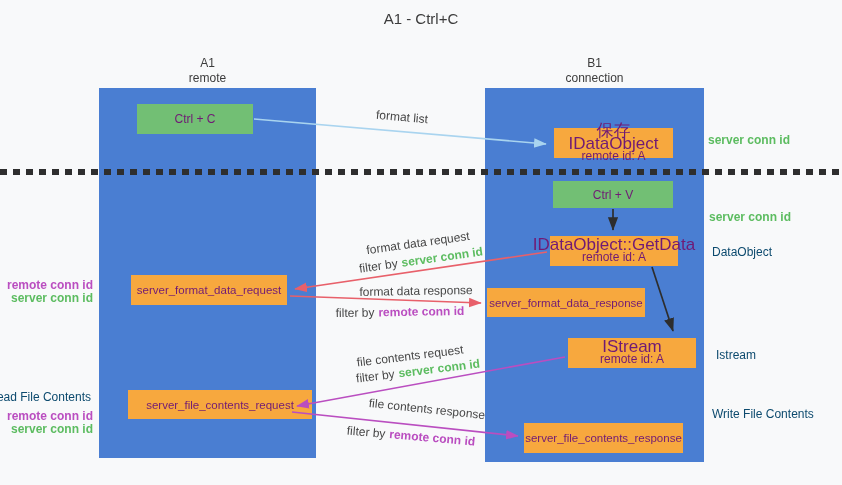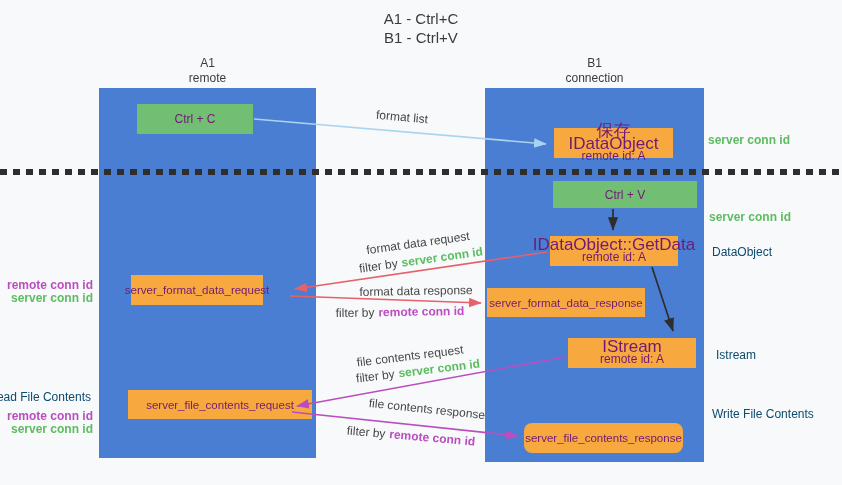"B1 - Ctrl+V" div { html: <div>B1 - Ctrl+V</div> -> none }
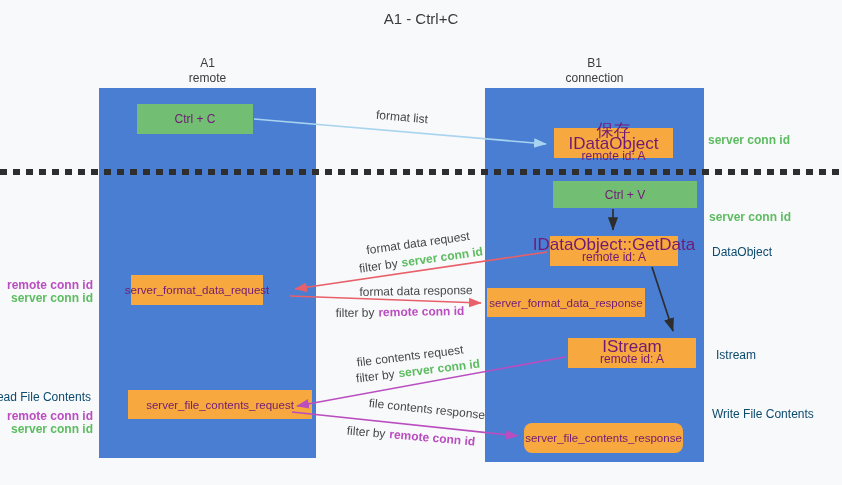"Ctrl + V" .n-ctrl-v { width: 144px -> 120px }
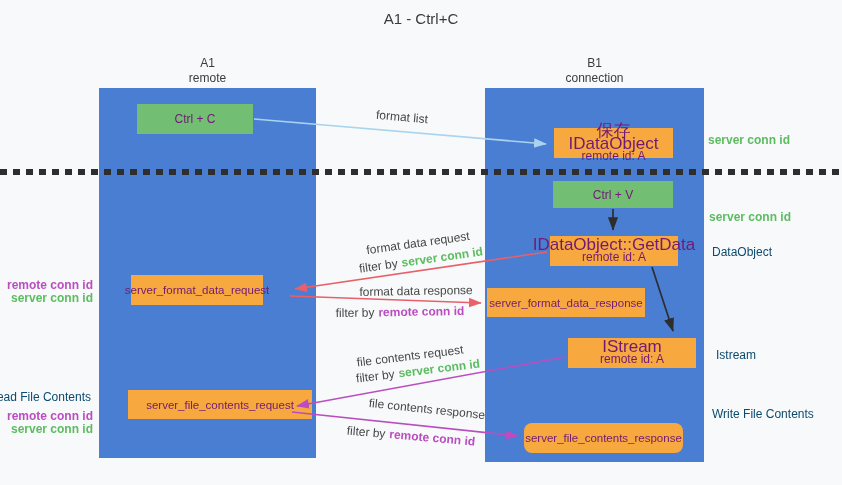"server_format_data_request" .n-format-req { width: 132px -> 156px }
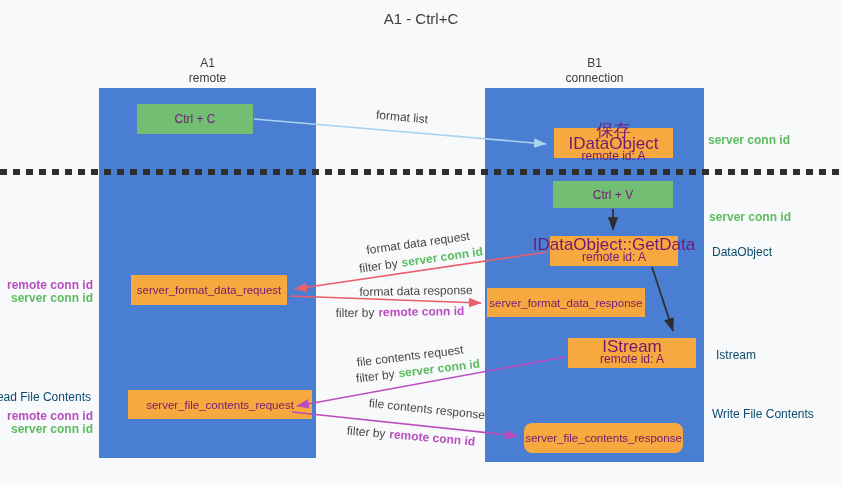"server_file_contents_response" .n-file-resp { border-radius: 8px -> none }
